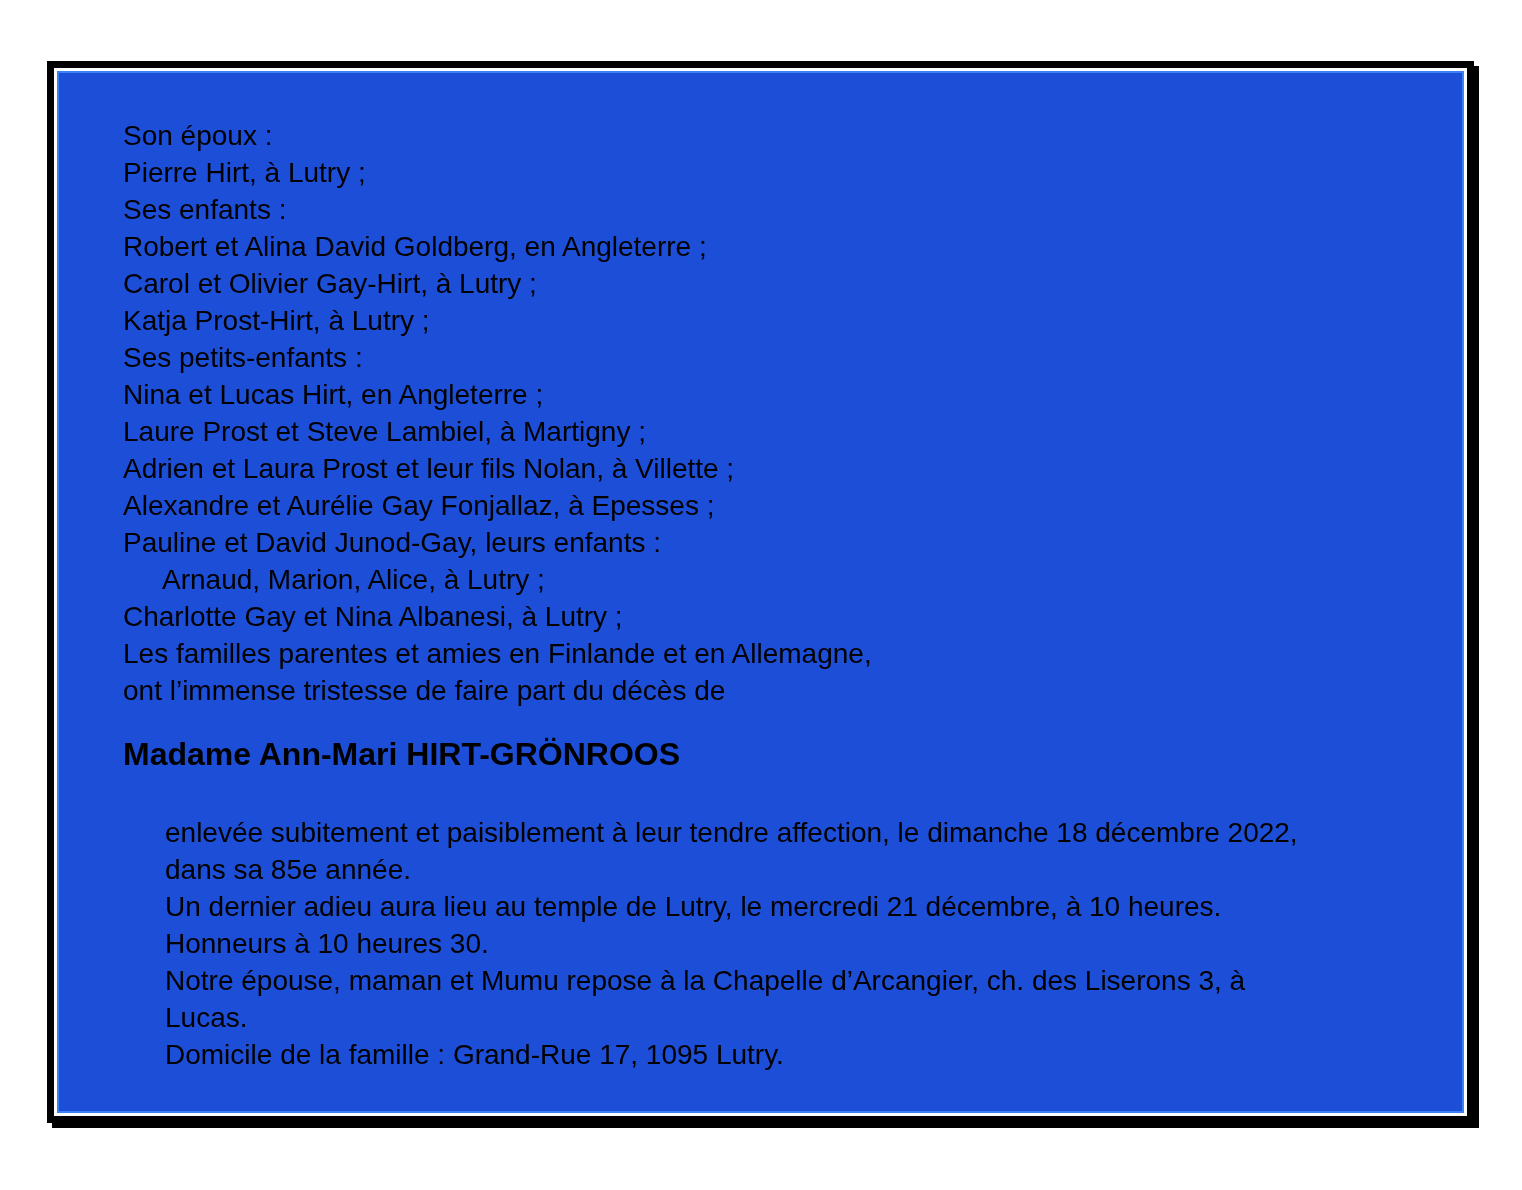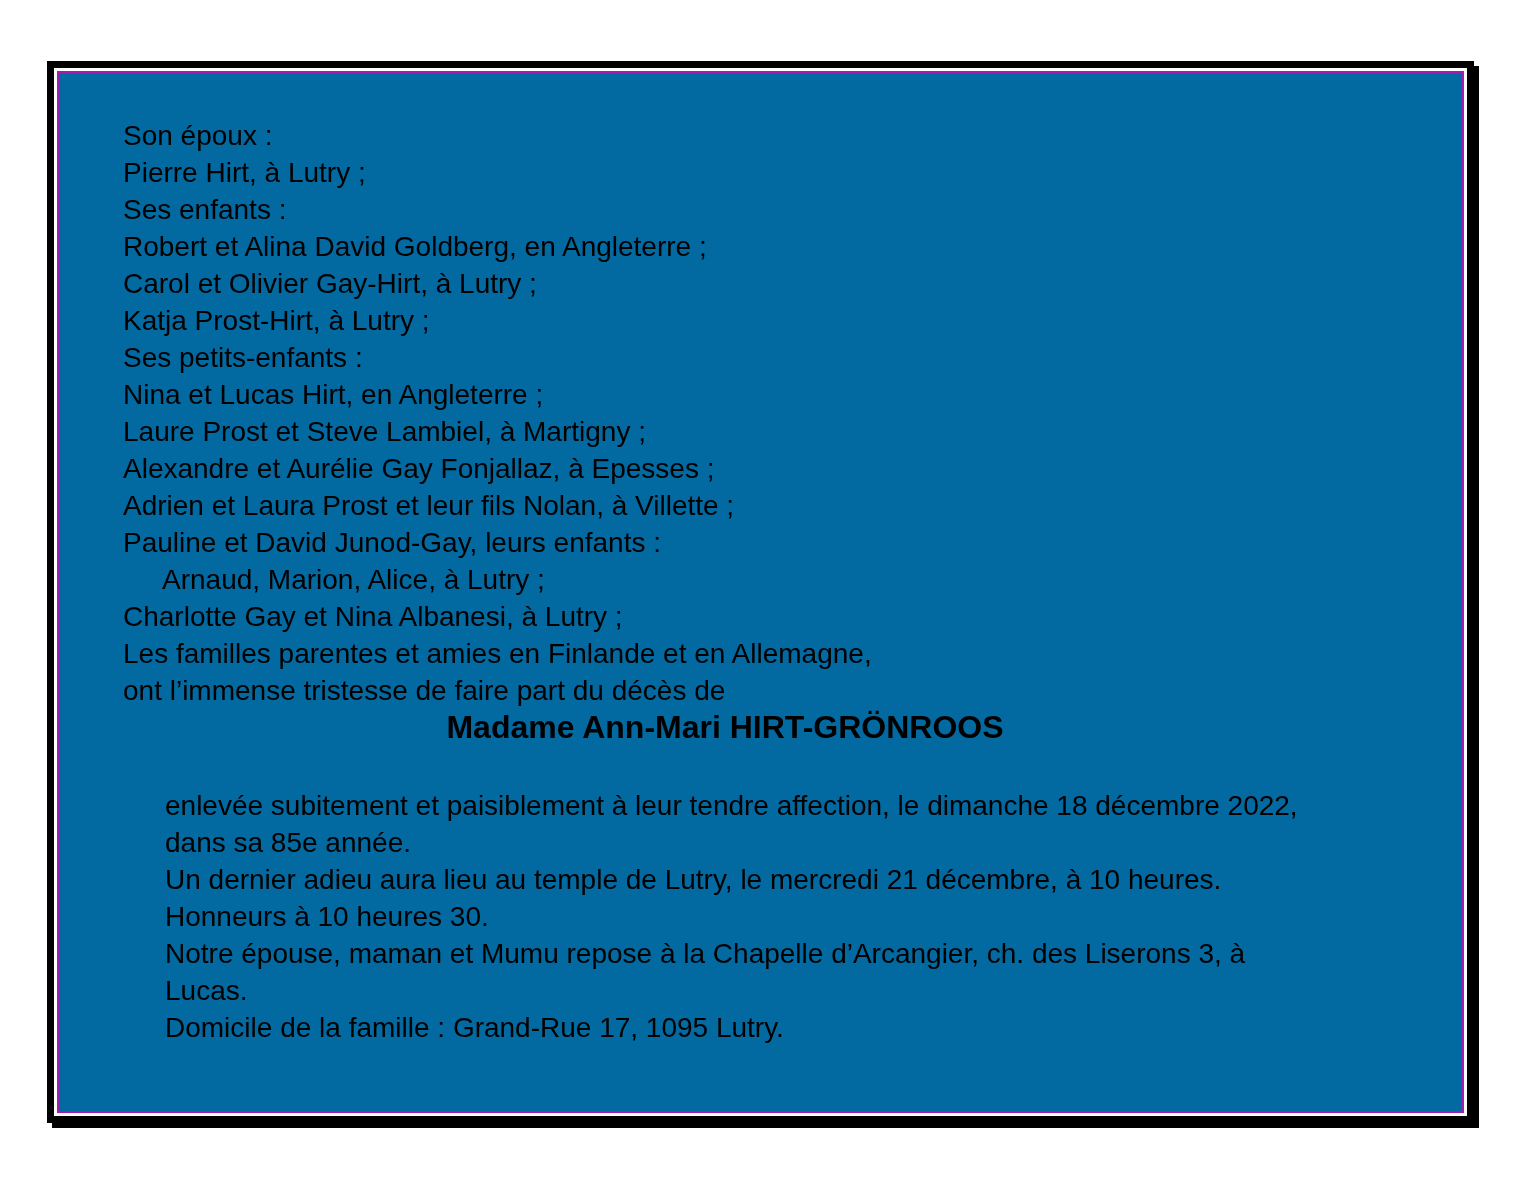"Son époux :" .frame-inner { background: #0369a1 -> #1d4ed8; border: 2px solid #a21caf -> 2px solid #3b82f6 }
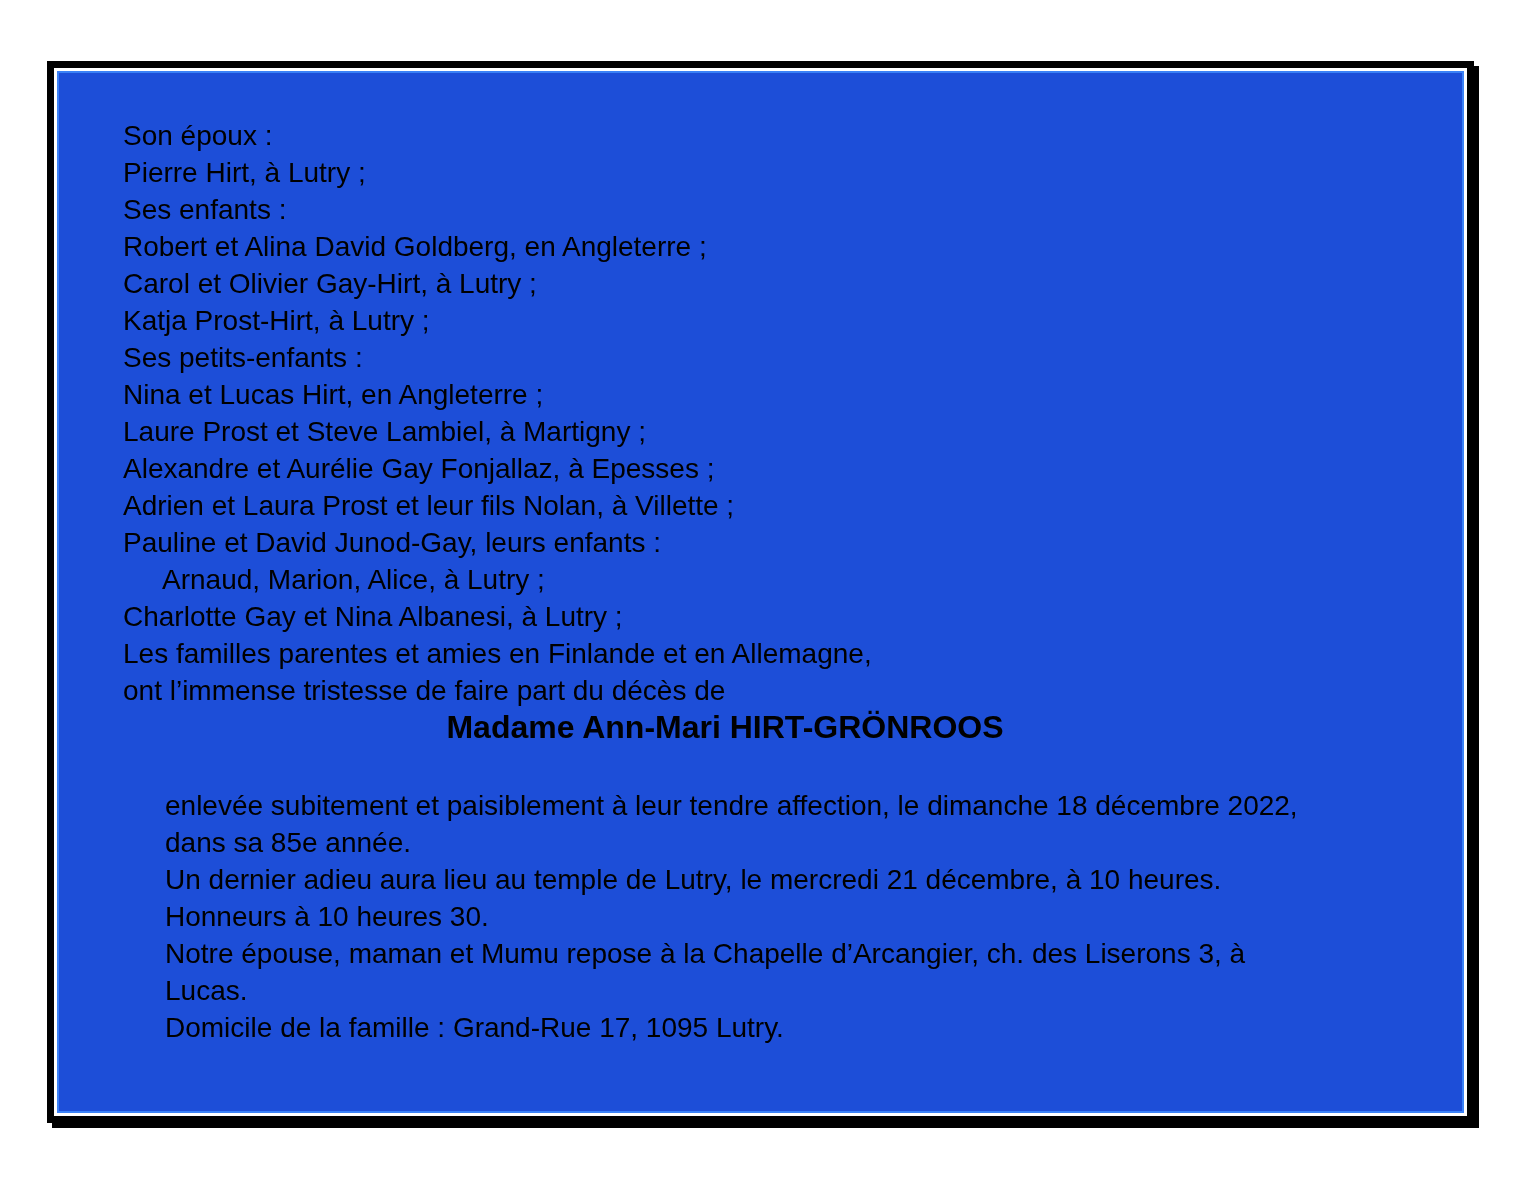"Alexandre et Aurélie Gay Fonjallaz," div.line { order: before "Adrien et Laura Prost et" -> after "Adrien et Laura Prost et" }
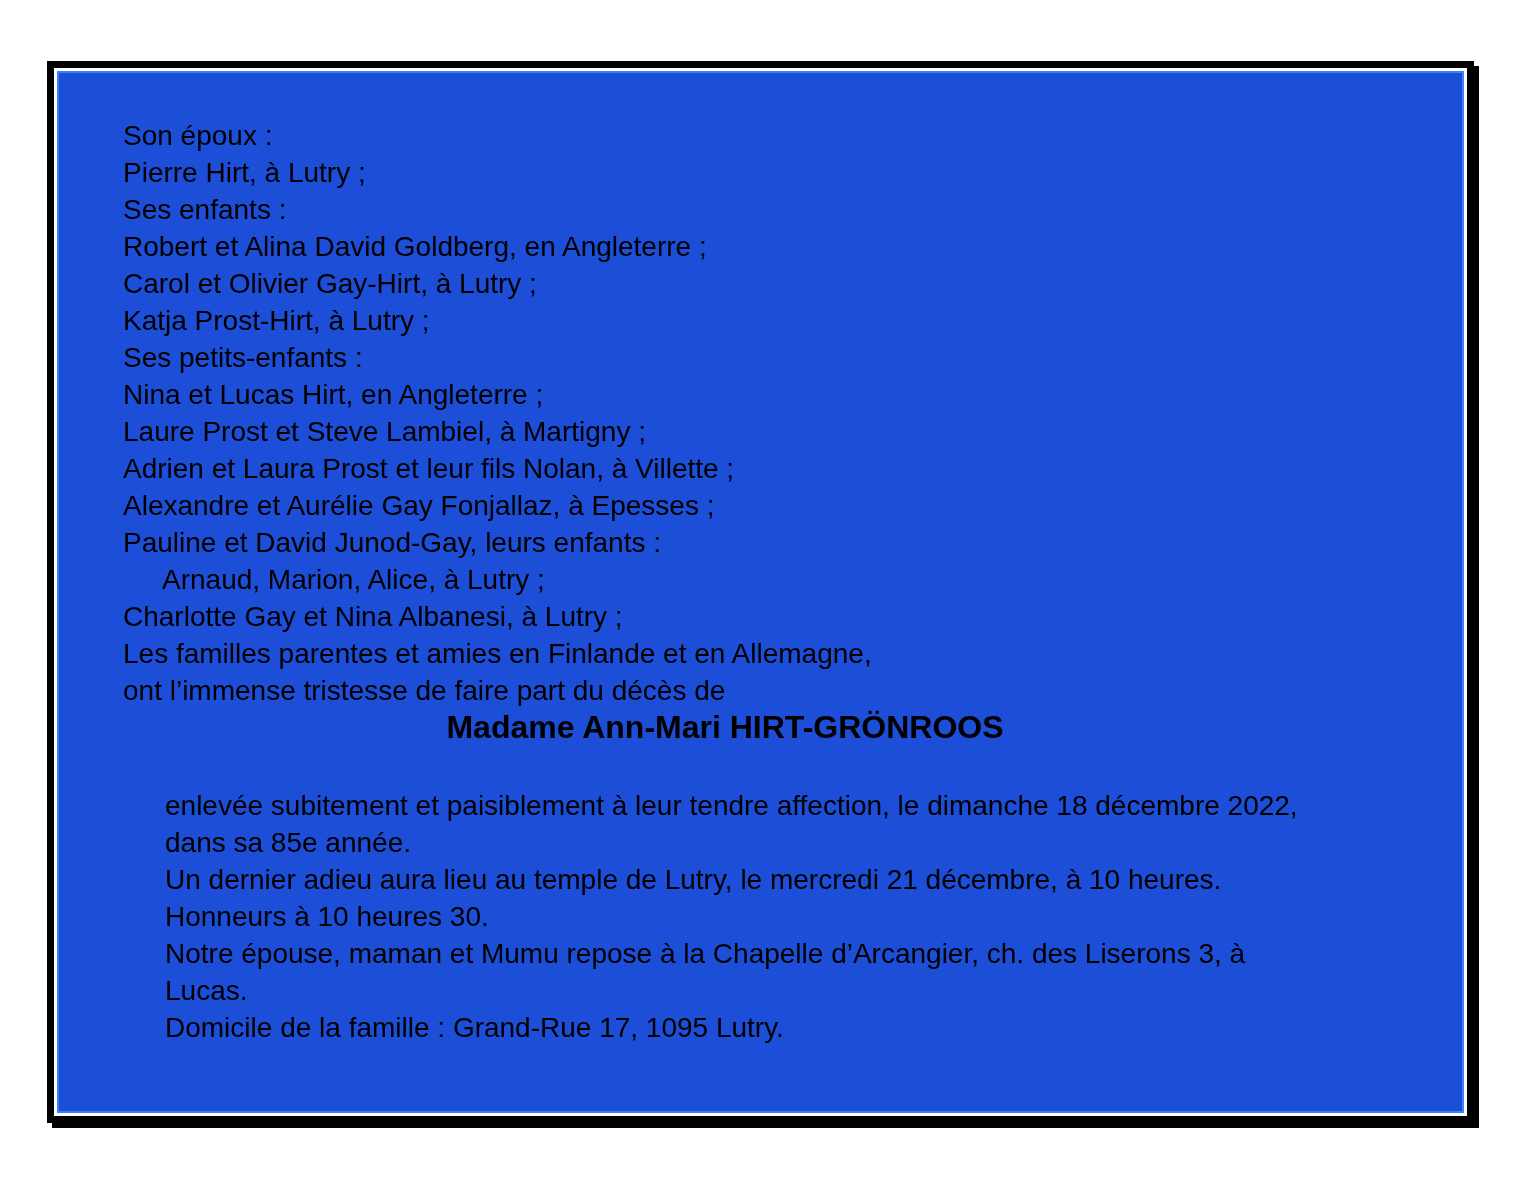"Madame Ann-Mari HIRT-GRÖNROOS" .deceased-title { margin-top: none -> 27px; text-align: center -> none }
